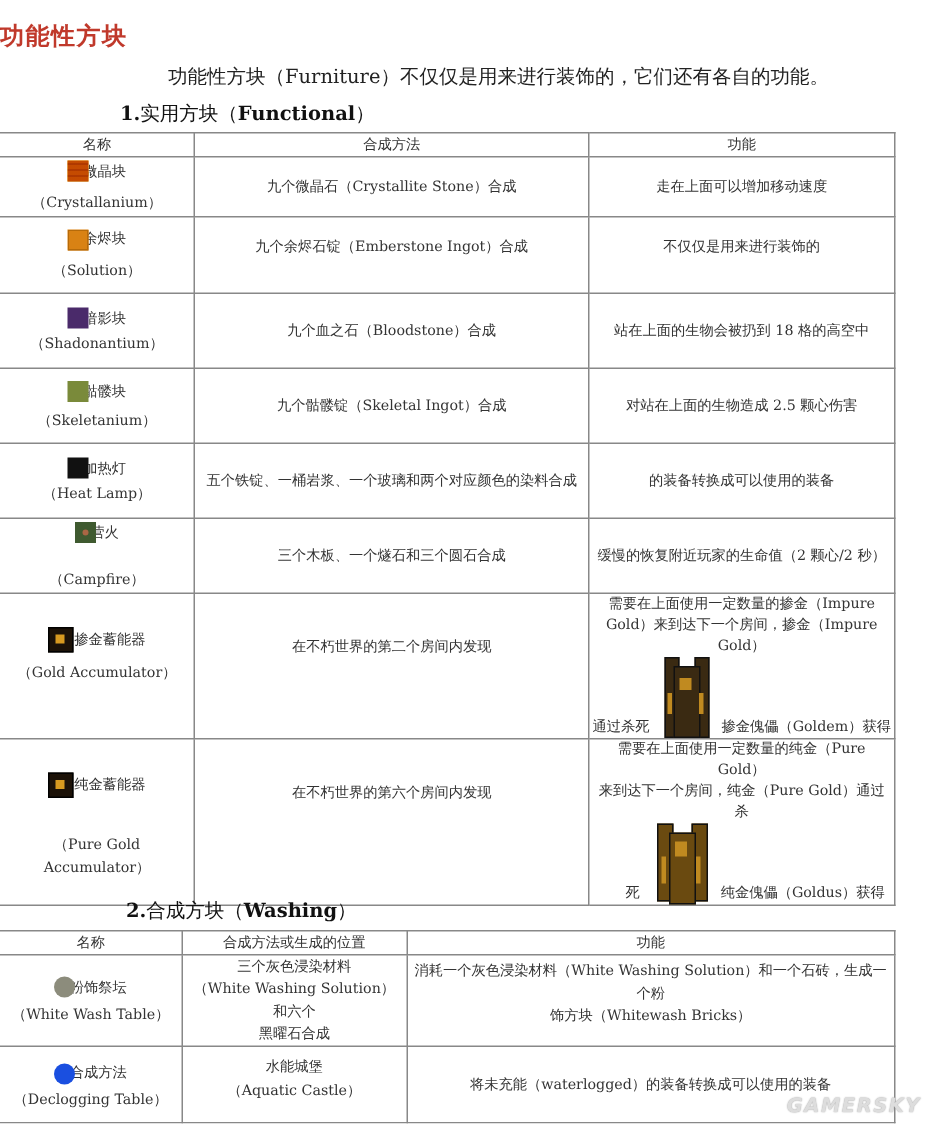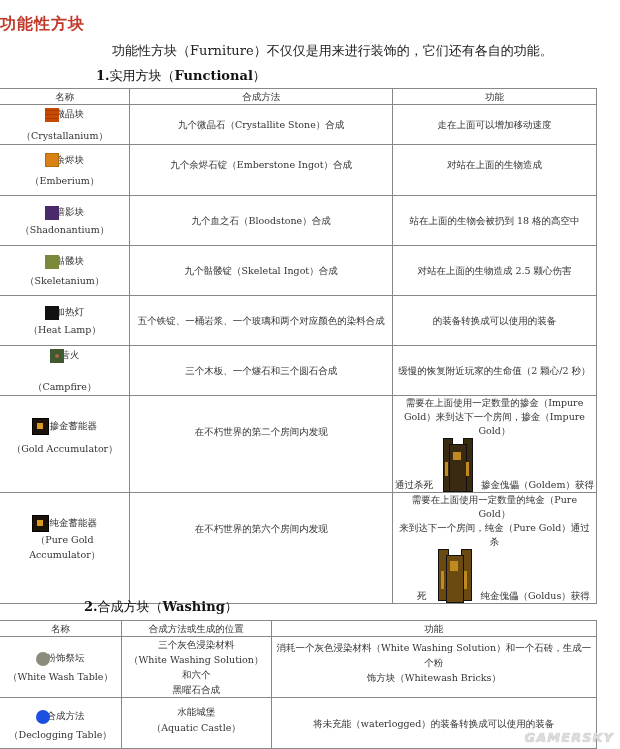"1.实用方块（Functional）" div.h2 { left: 96px -> 80px }
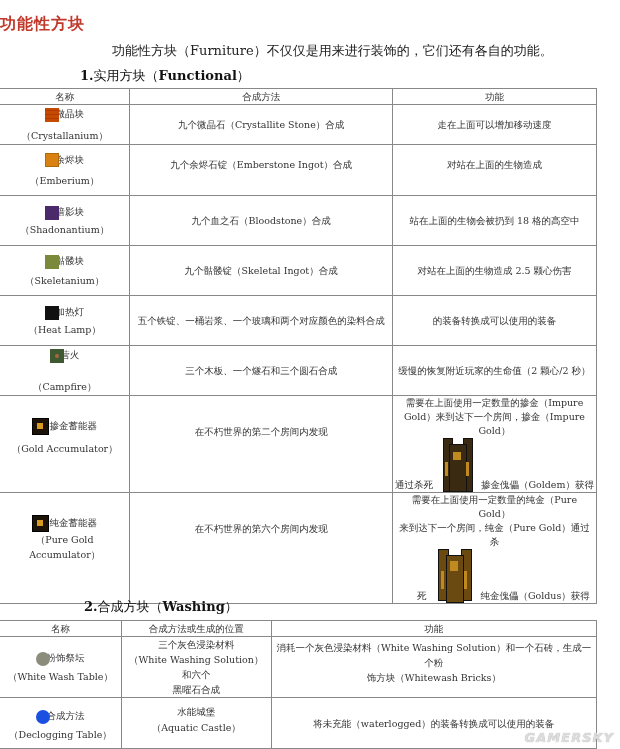"对站在上面的生物造成" td { text: 对站在上面的生物造成 -> 不仅仅是用来进行装饰的 }
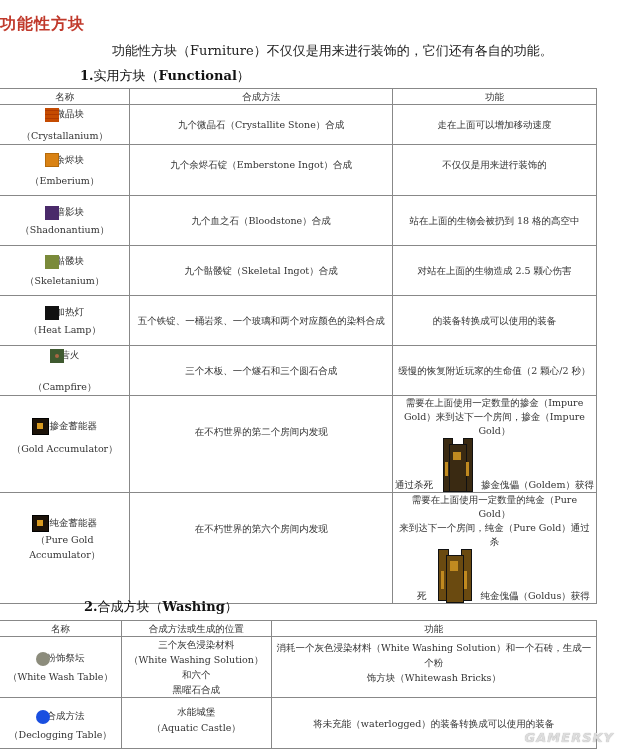"（Emberium）" span.small { text: Emberium -> Solution }
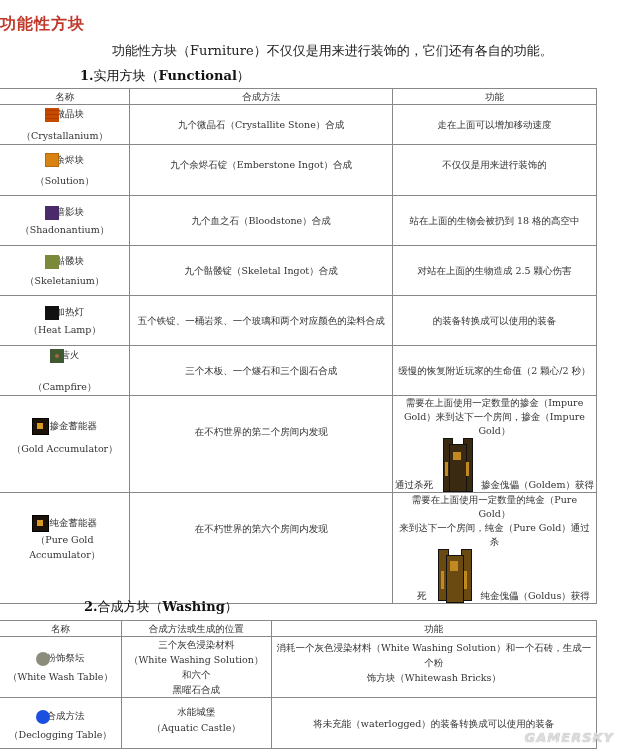"（Pure Gold Accumulator）" span.small { margin-top: 0 -> 24px }
